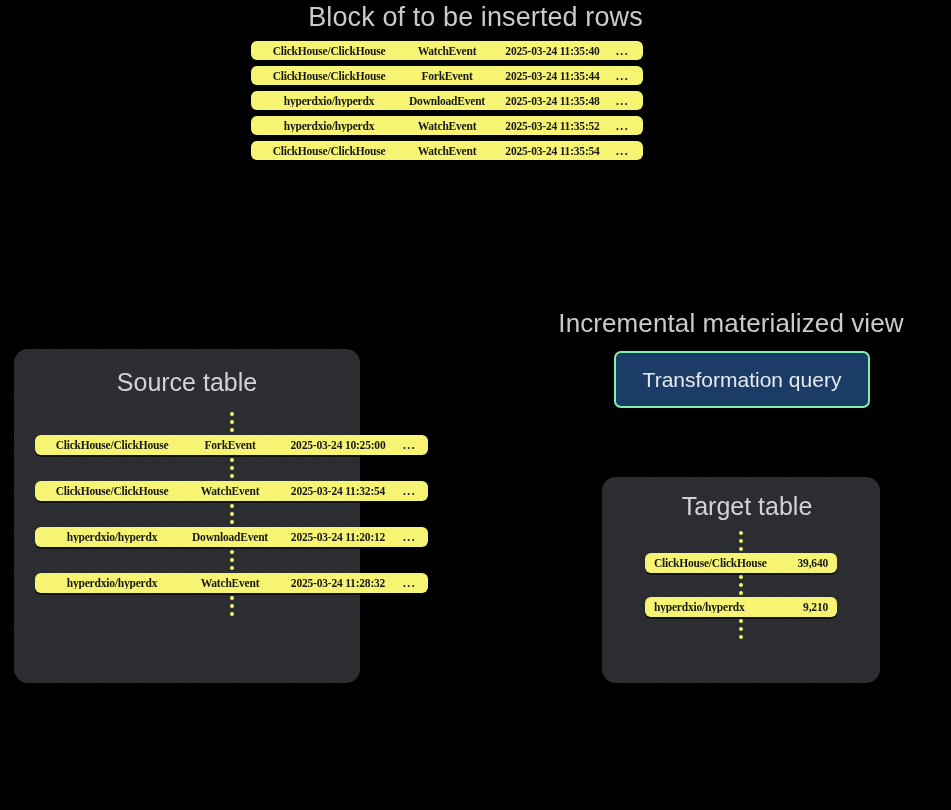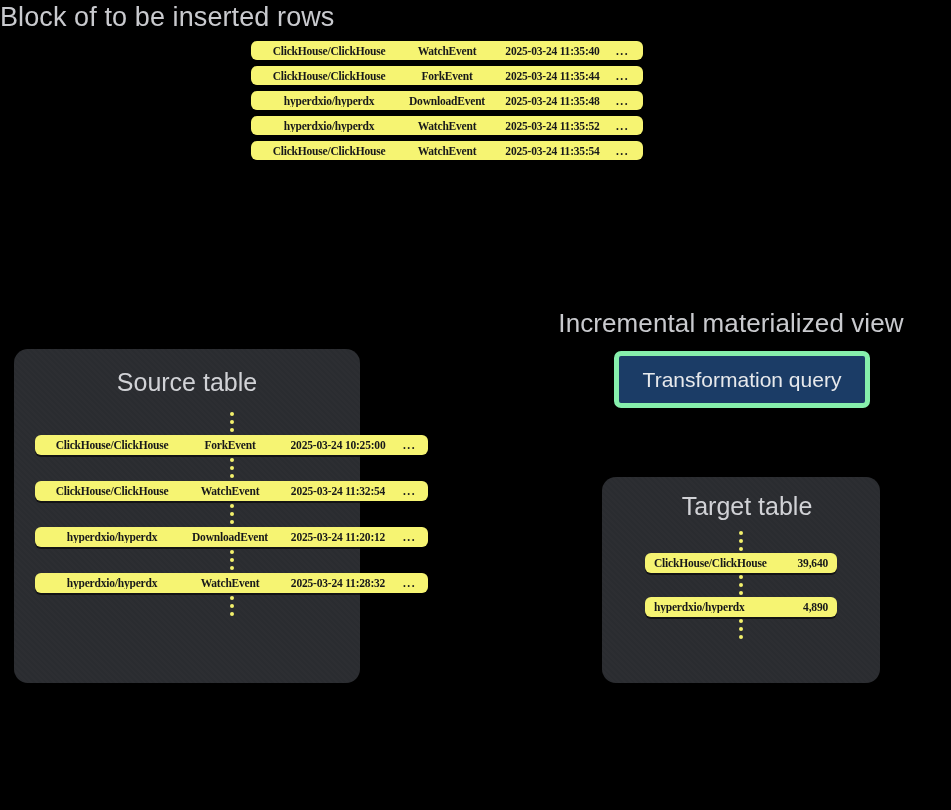"Block of to be inserted" #block-heading { text-align: left -> center }
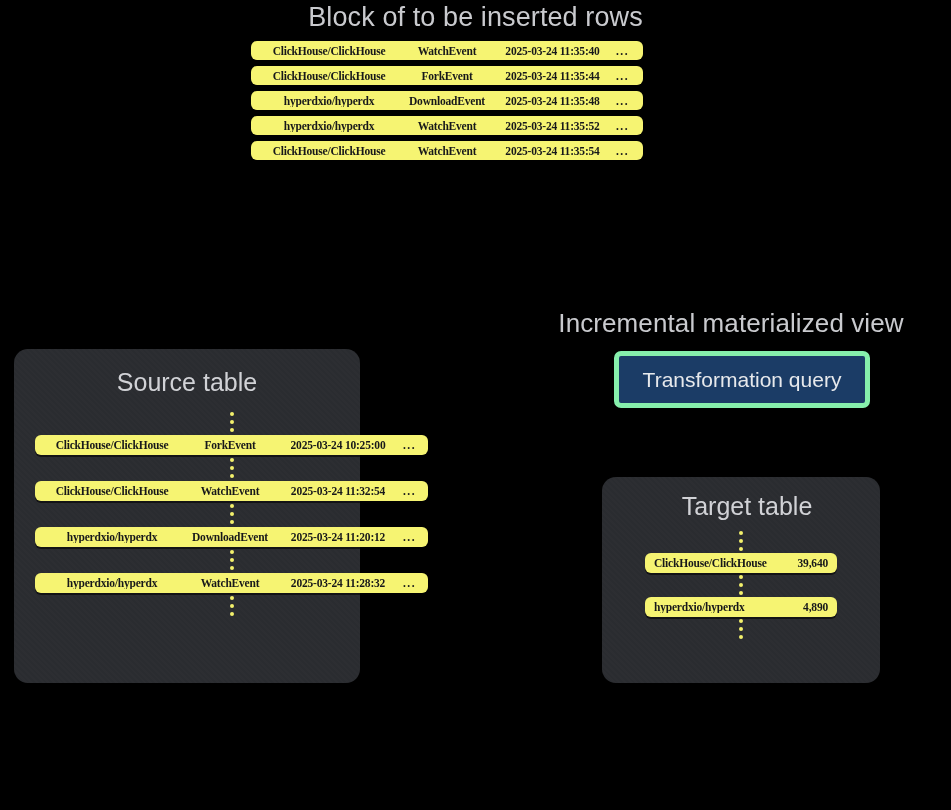"Transformation query" #transformation-query { border: 5px solid #86efac -> 2px solid #86efac }
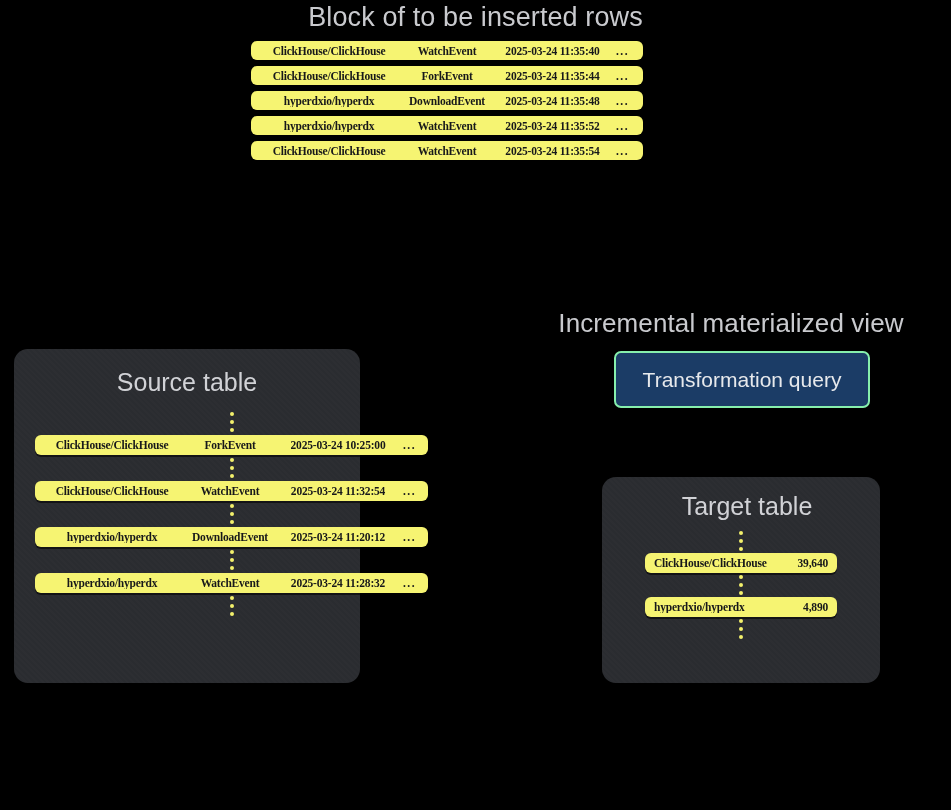"4,890" span.cell { text: 4,890 -> 9,210 }
